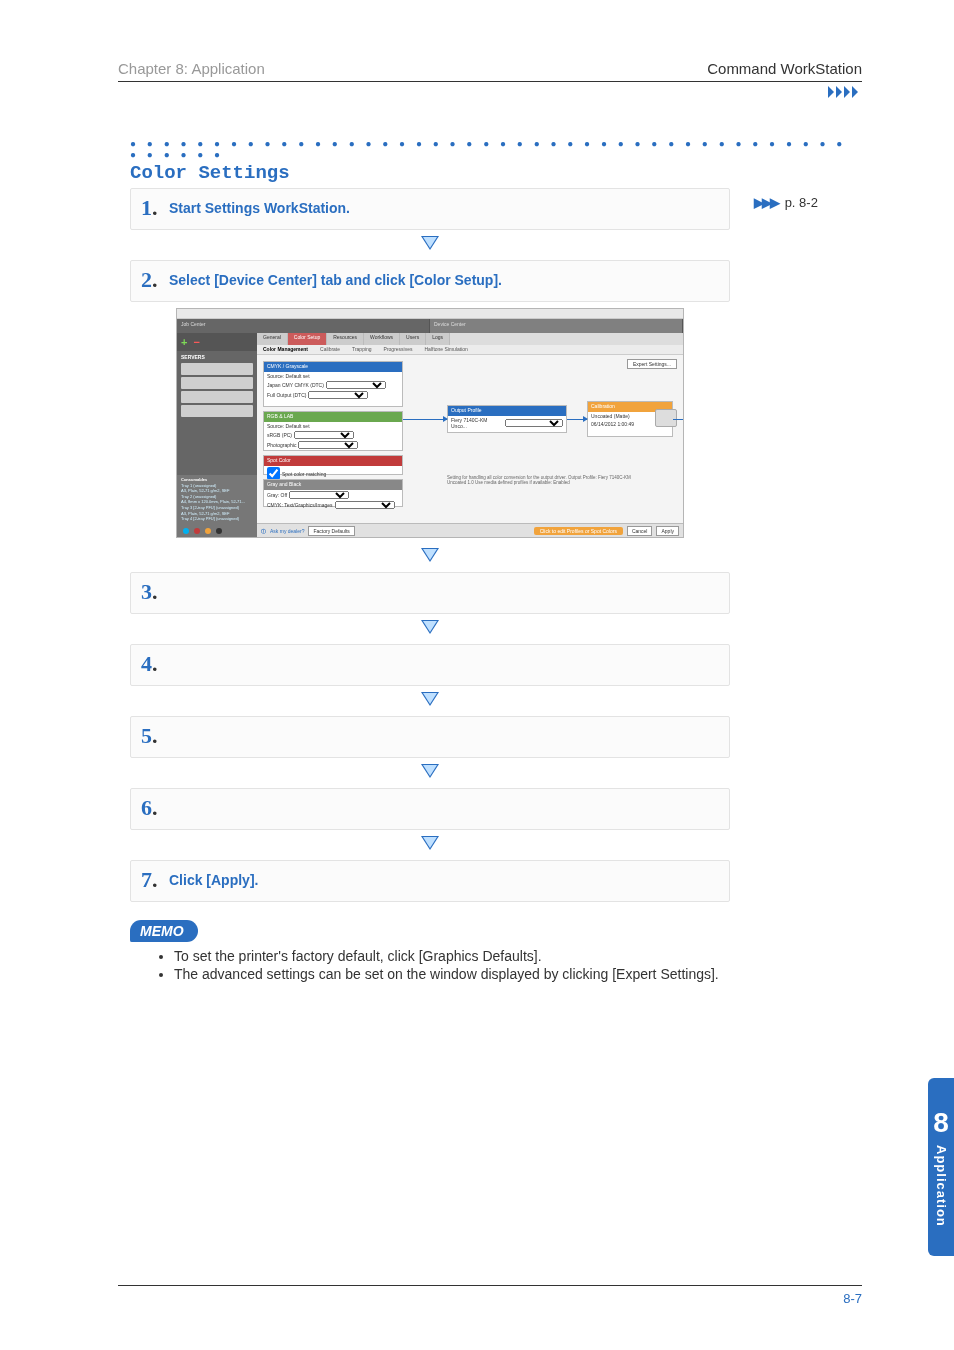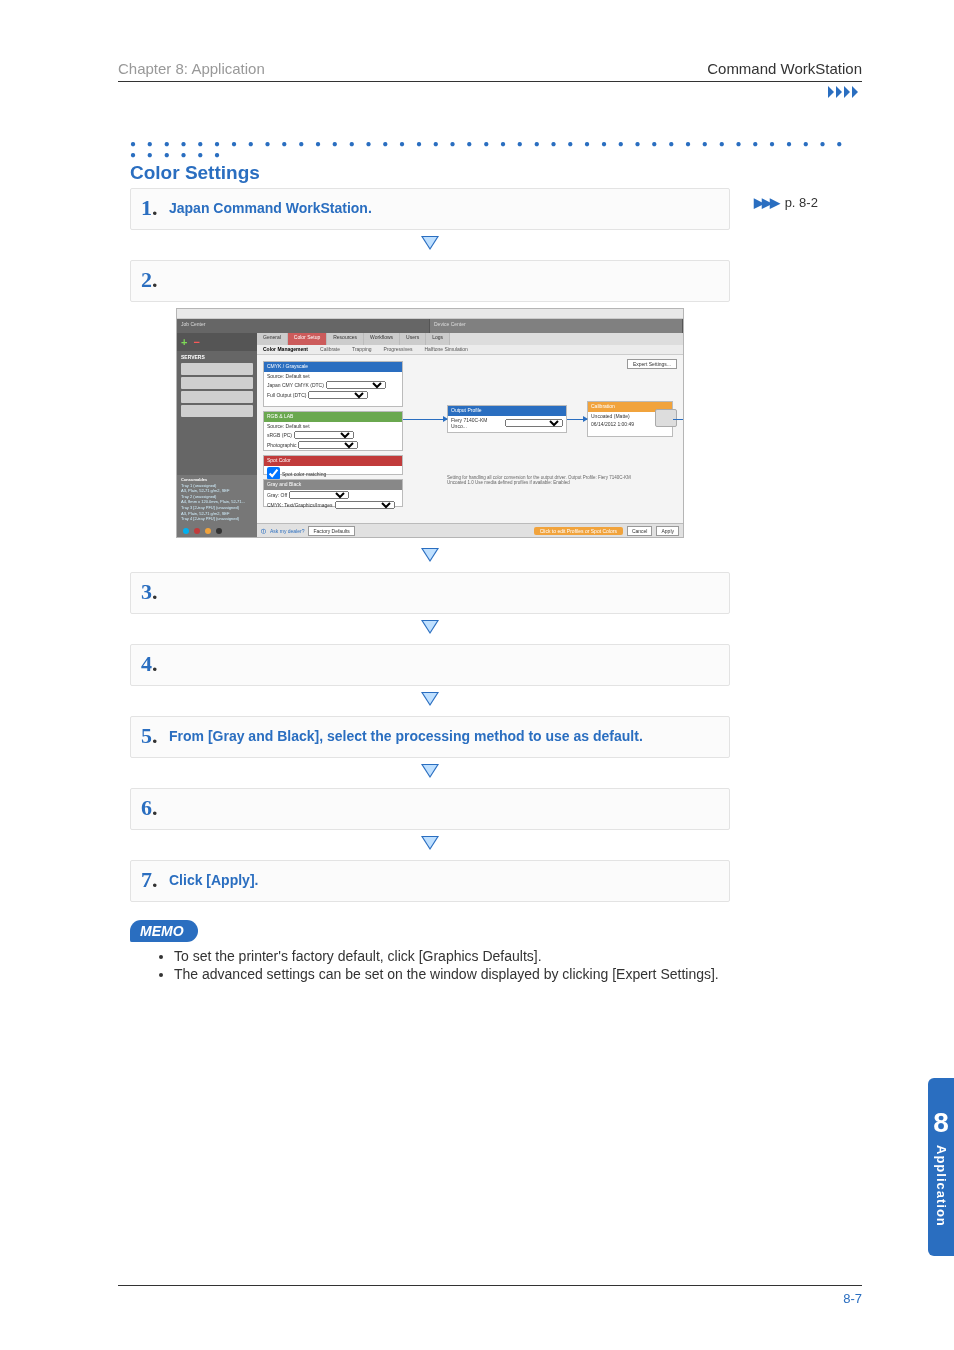"Color Settings" .section-title { font-family: none -> Liberation Mono, monospace }
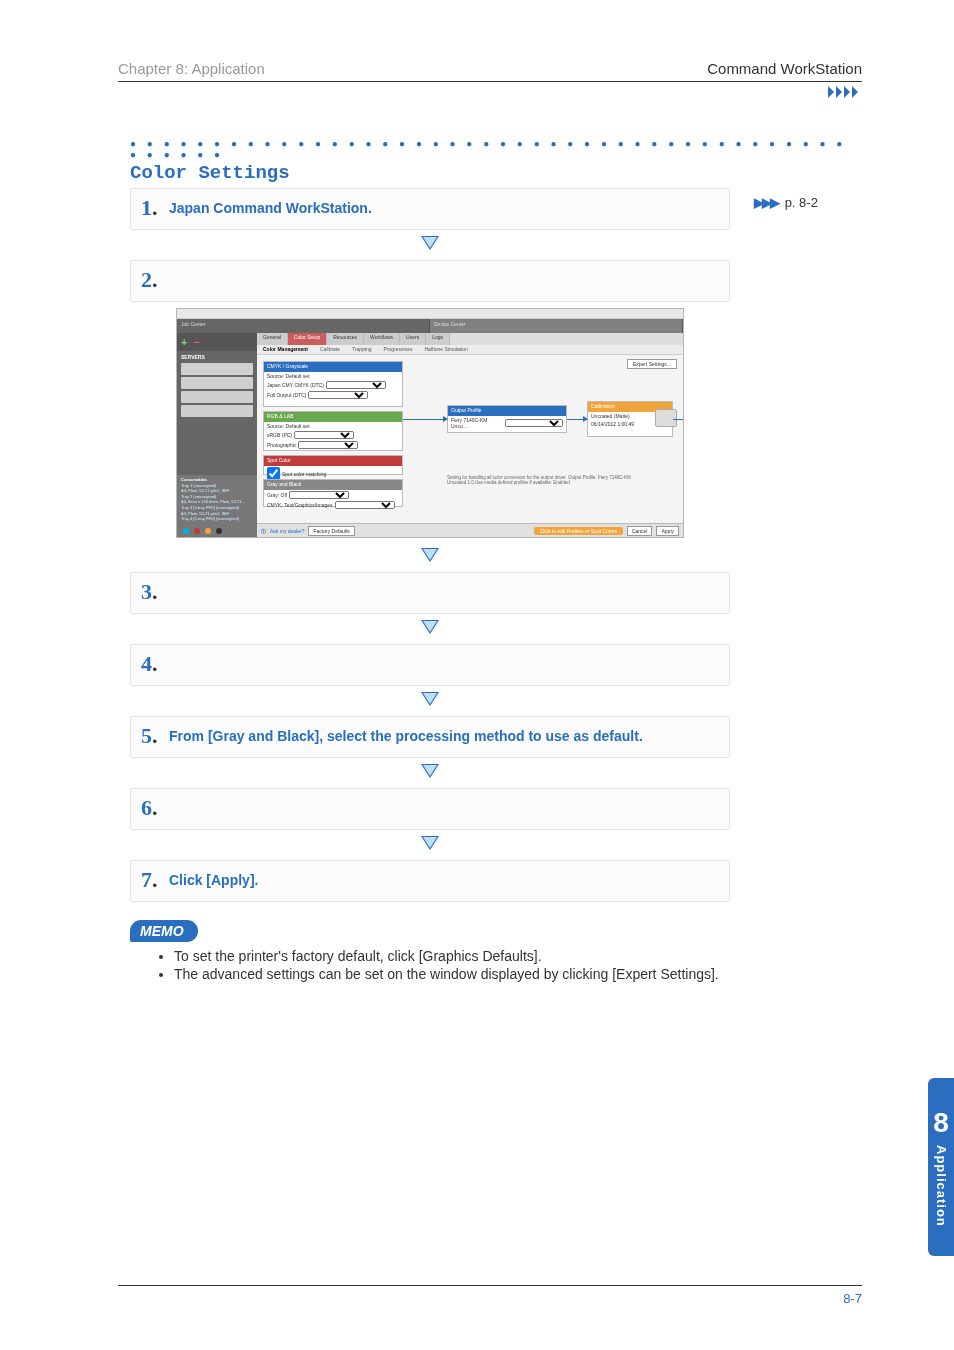"Japan Command WorkStation." div.step-text { text: Japan Command -> Start Settings }
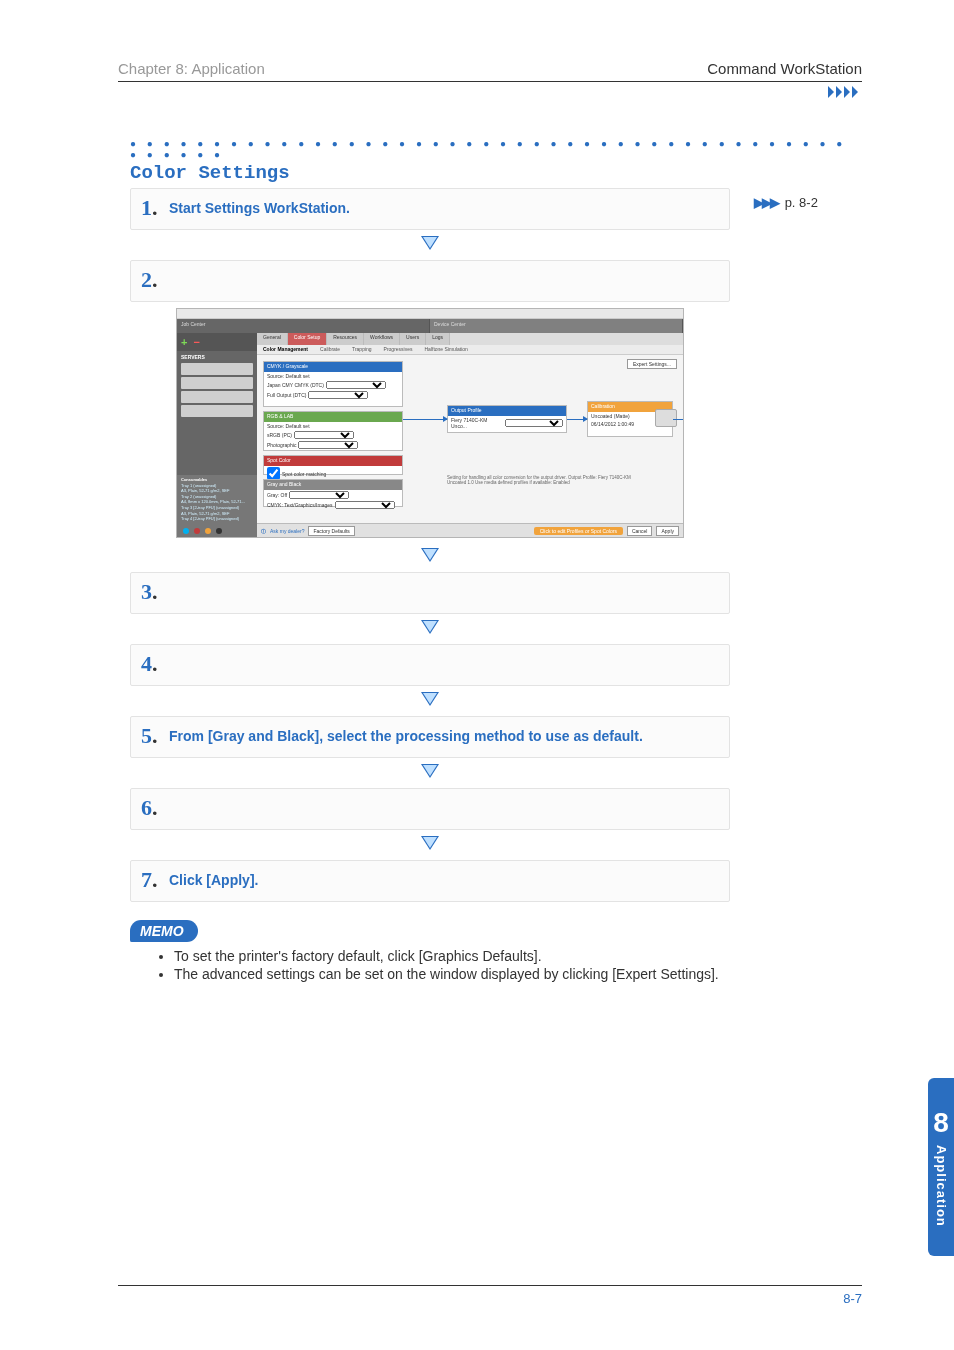"Select [Device Center] tab and" div.step-text { html: none -> <div>Select [Device Center] tab and click [Color Setup].</div> }
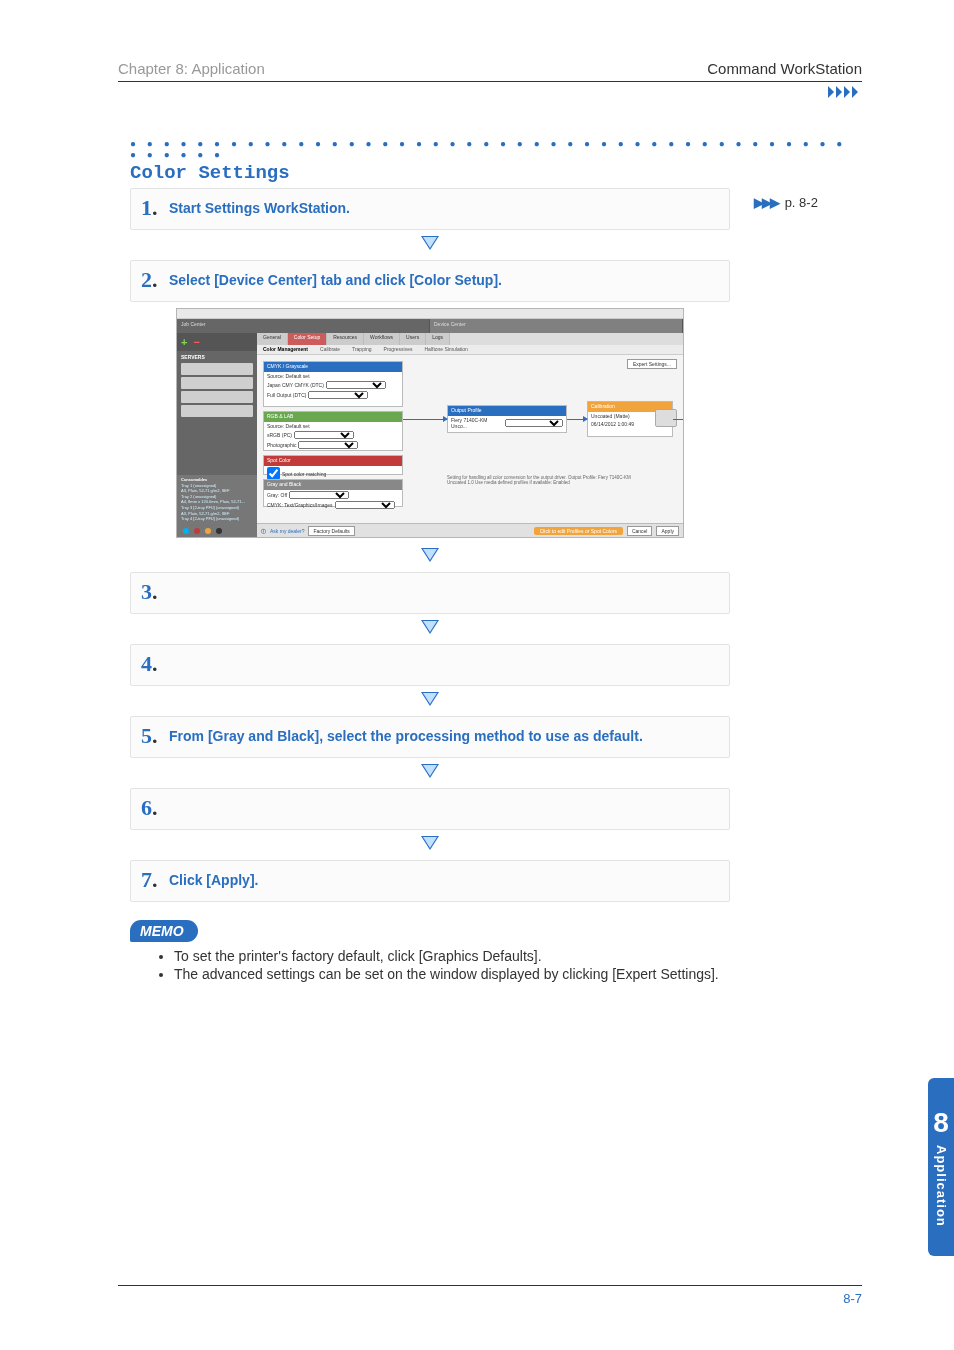"From [Gray and Black], select" div.step-text { html: <div>From [Gray and Black], select the processing method to use as default.</div> -> none }
